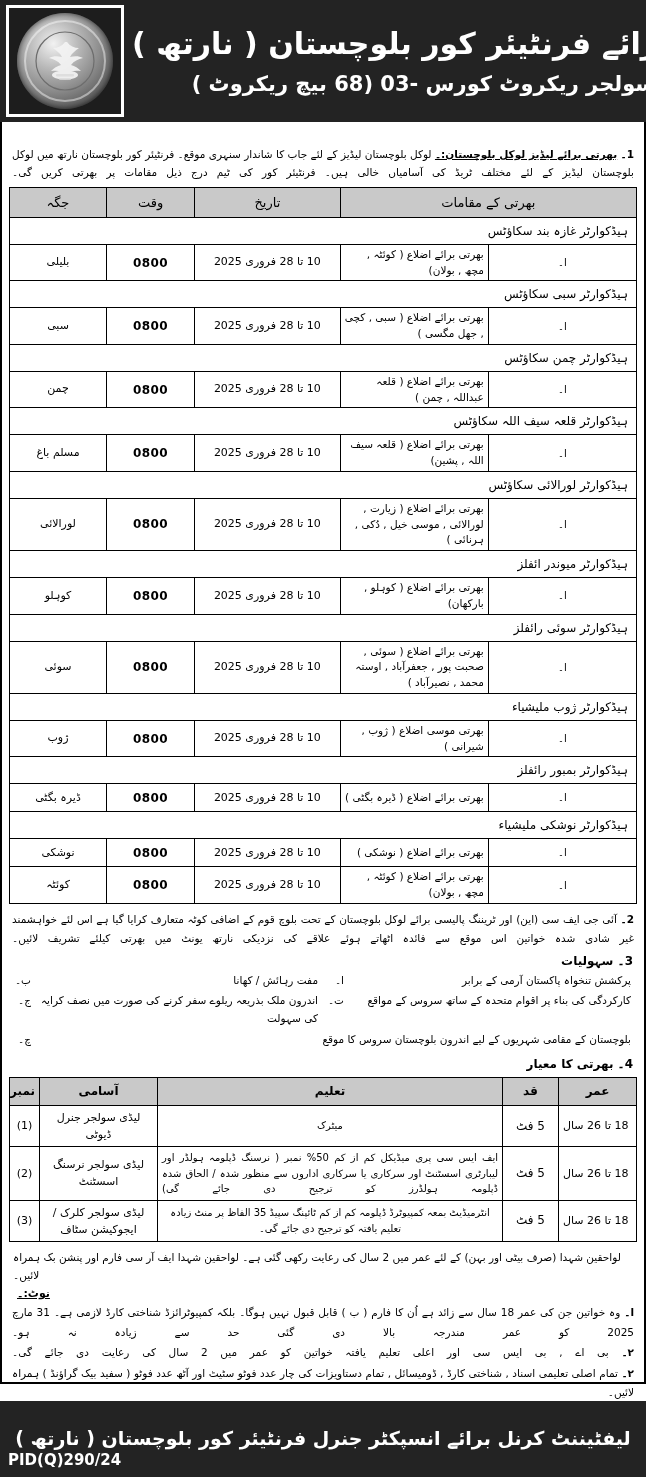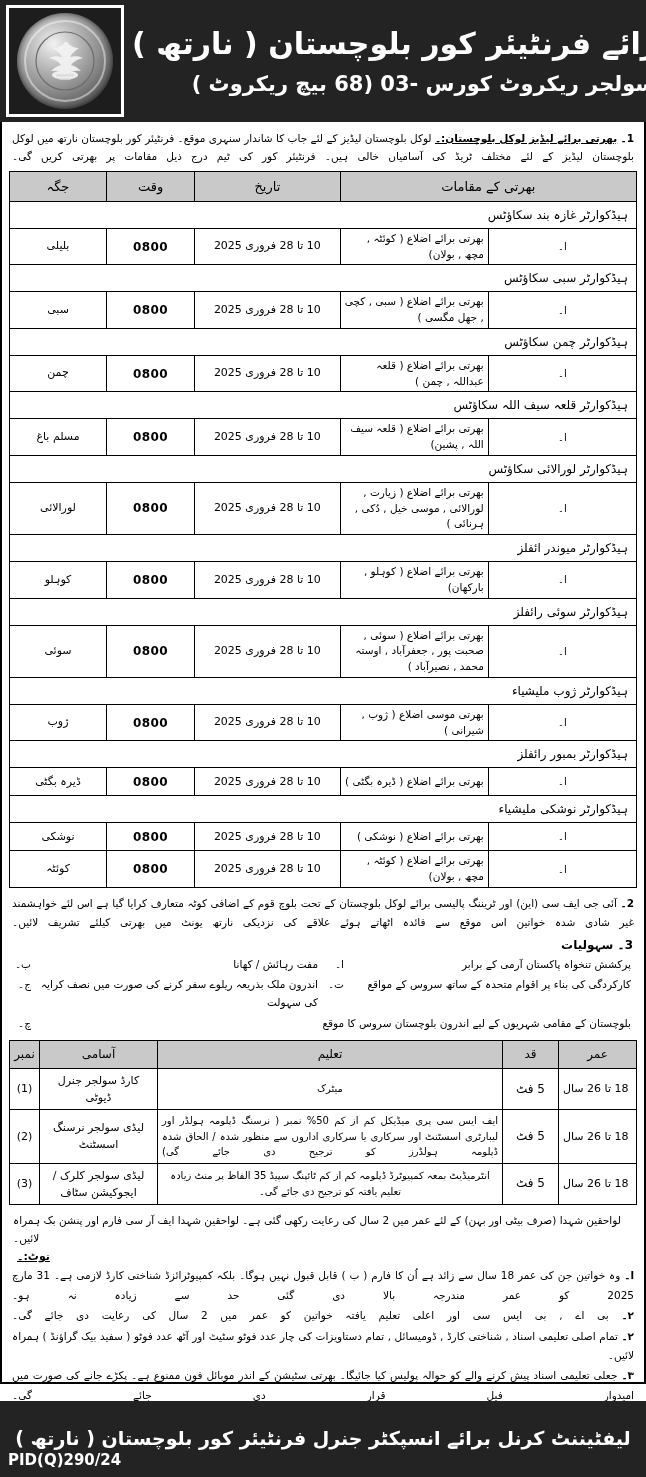"1۔ بھرتی برائے لیڈیز لوکل" .body-frame { padding: 5px 7px 4px 7px -> 21px 7px 4px 7px }
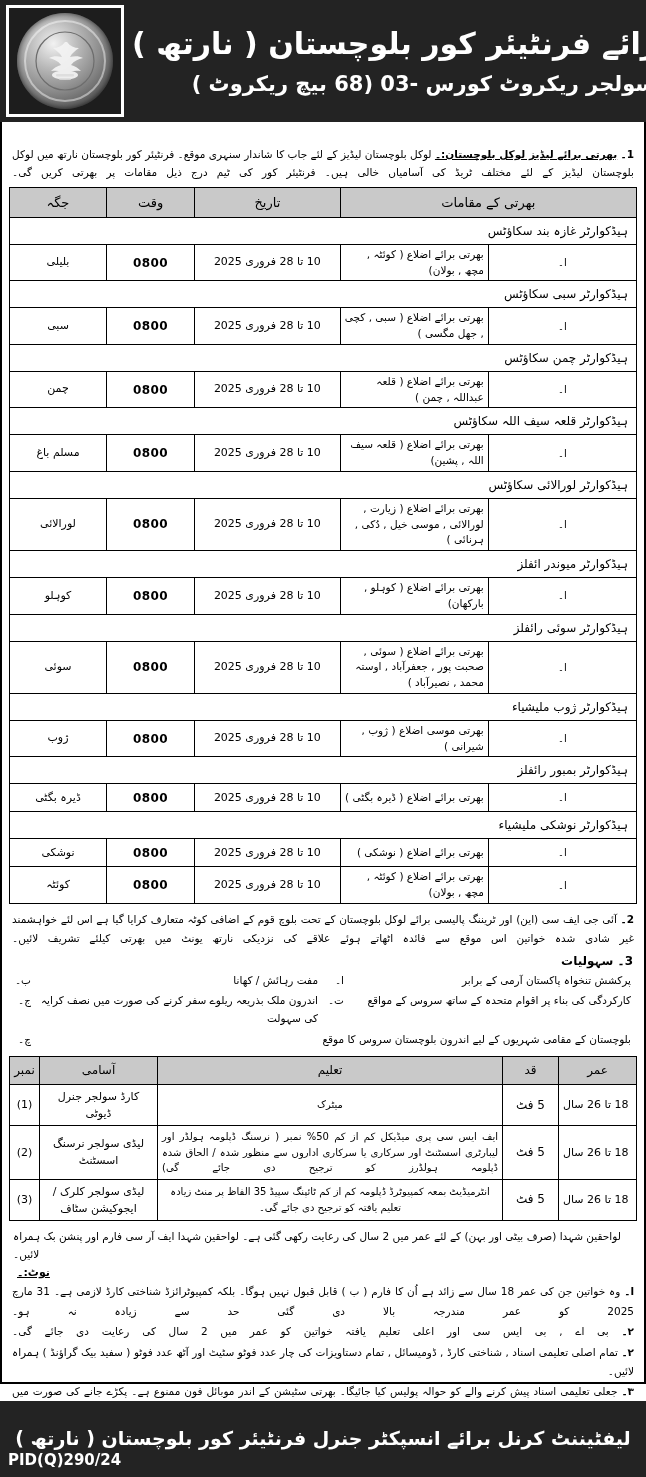"4۔ بھرتی کا معیار" div.section-head { html: none -> <div> <span>4۔</span> <span>بھرتی کا معیار</span> </div> }
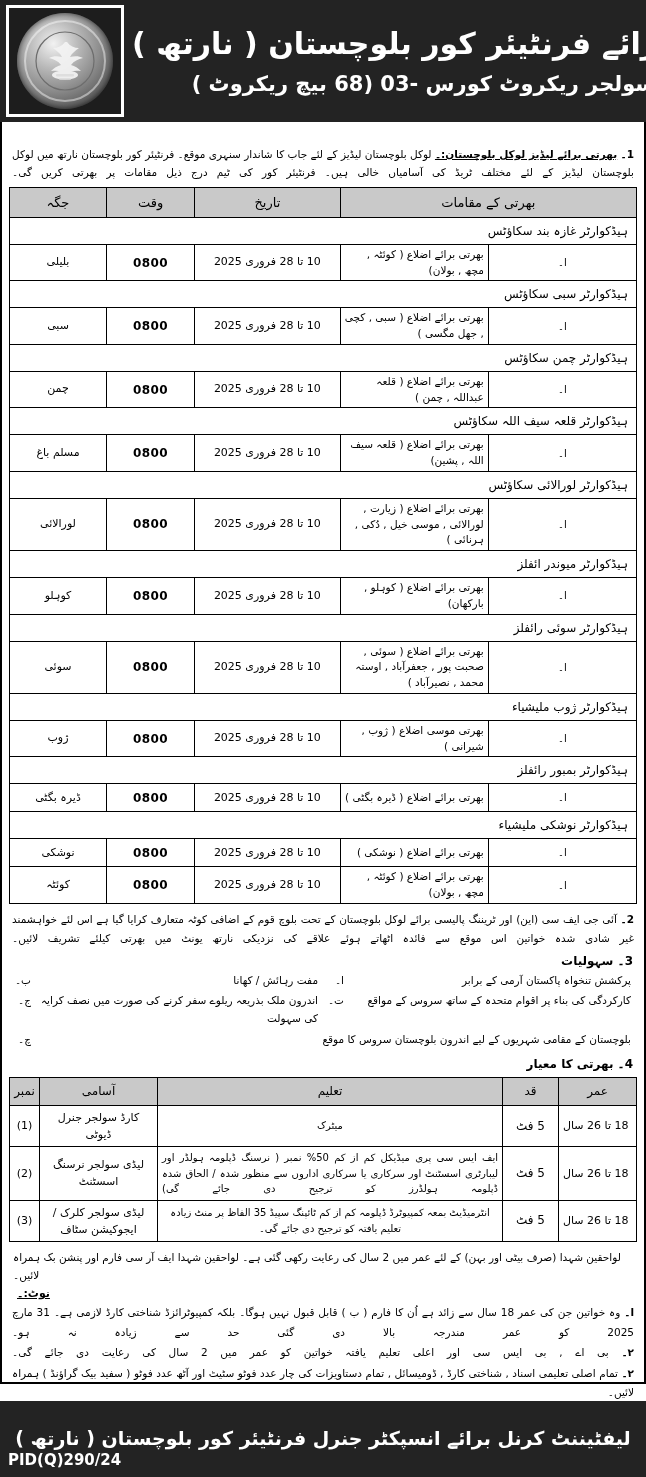"نمبر" table.crit-table thead th { font-weight: normal -> bold }
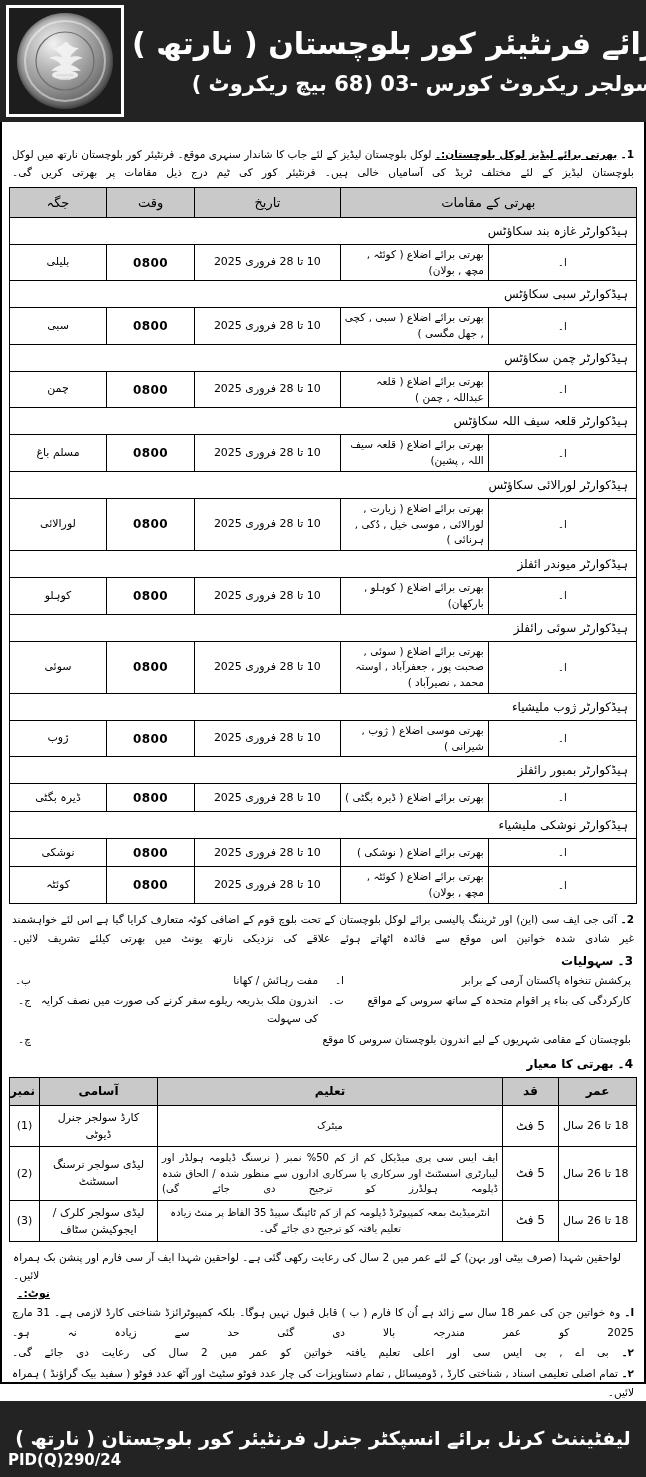"کارڈ سولجر جنرل ڈیوٹی" td.k-post { text: کارڈ -> لیڈی }
